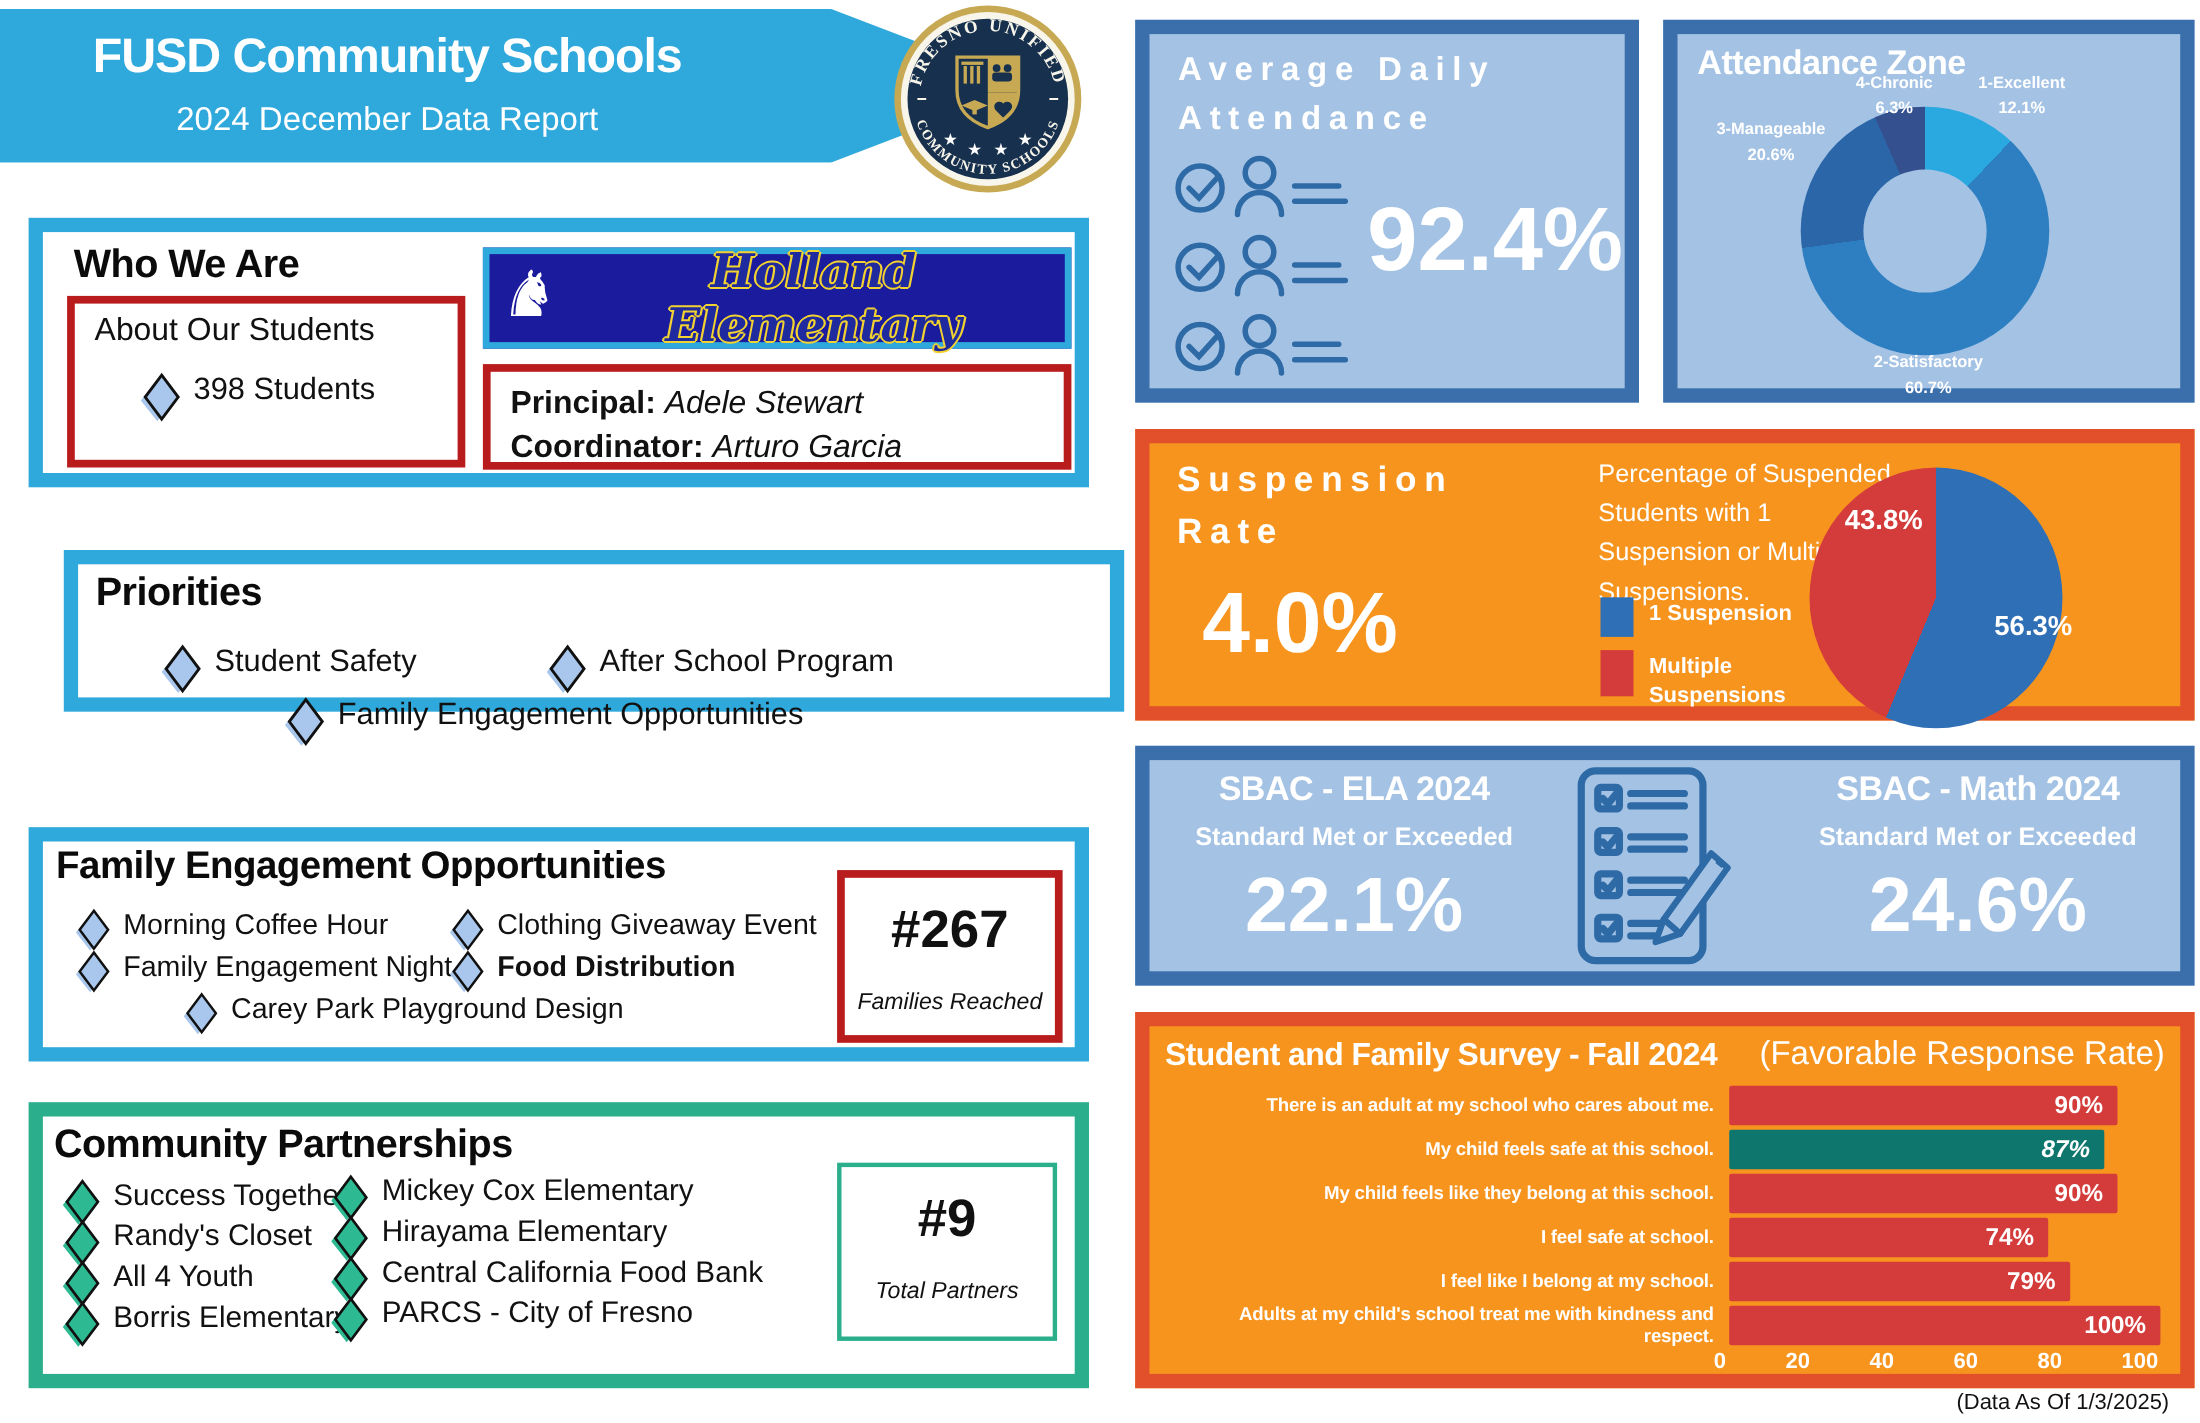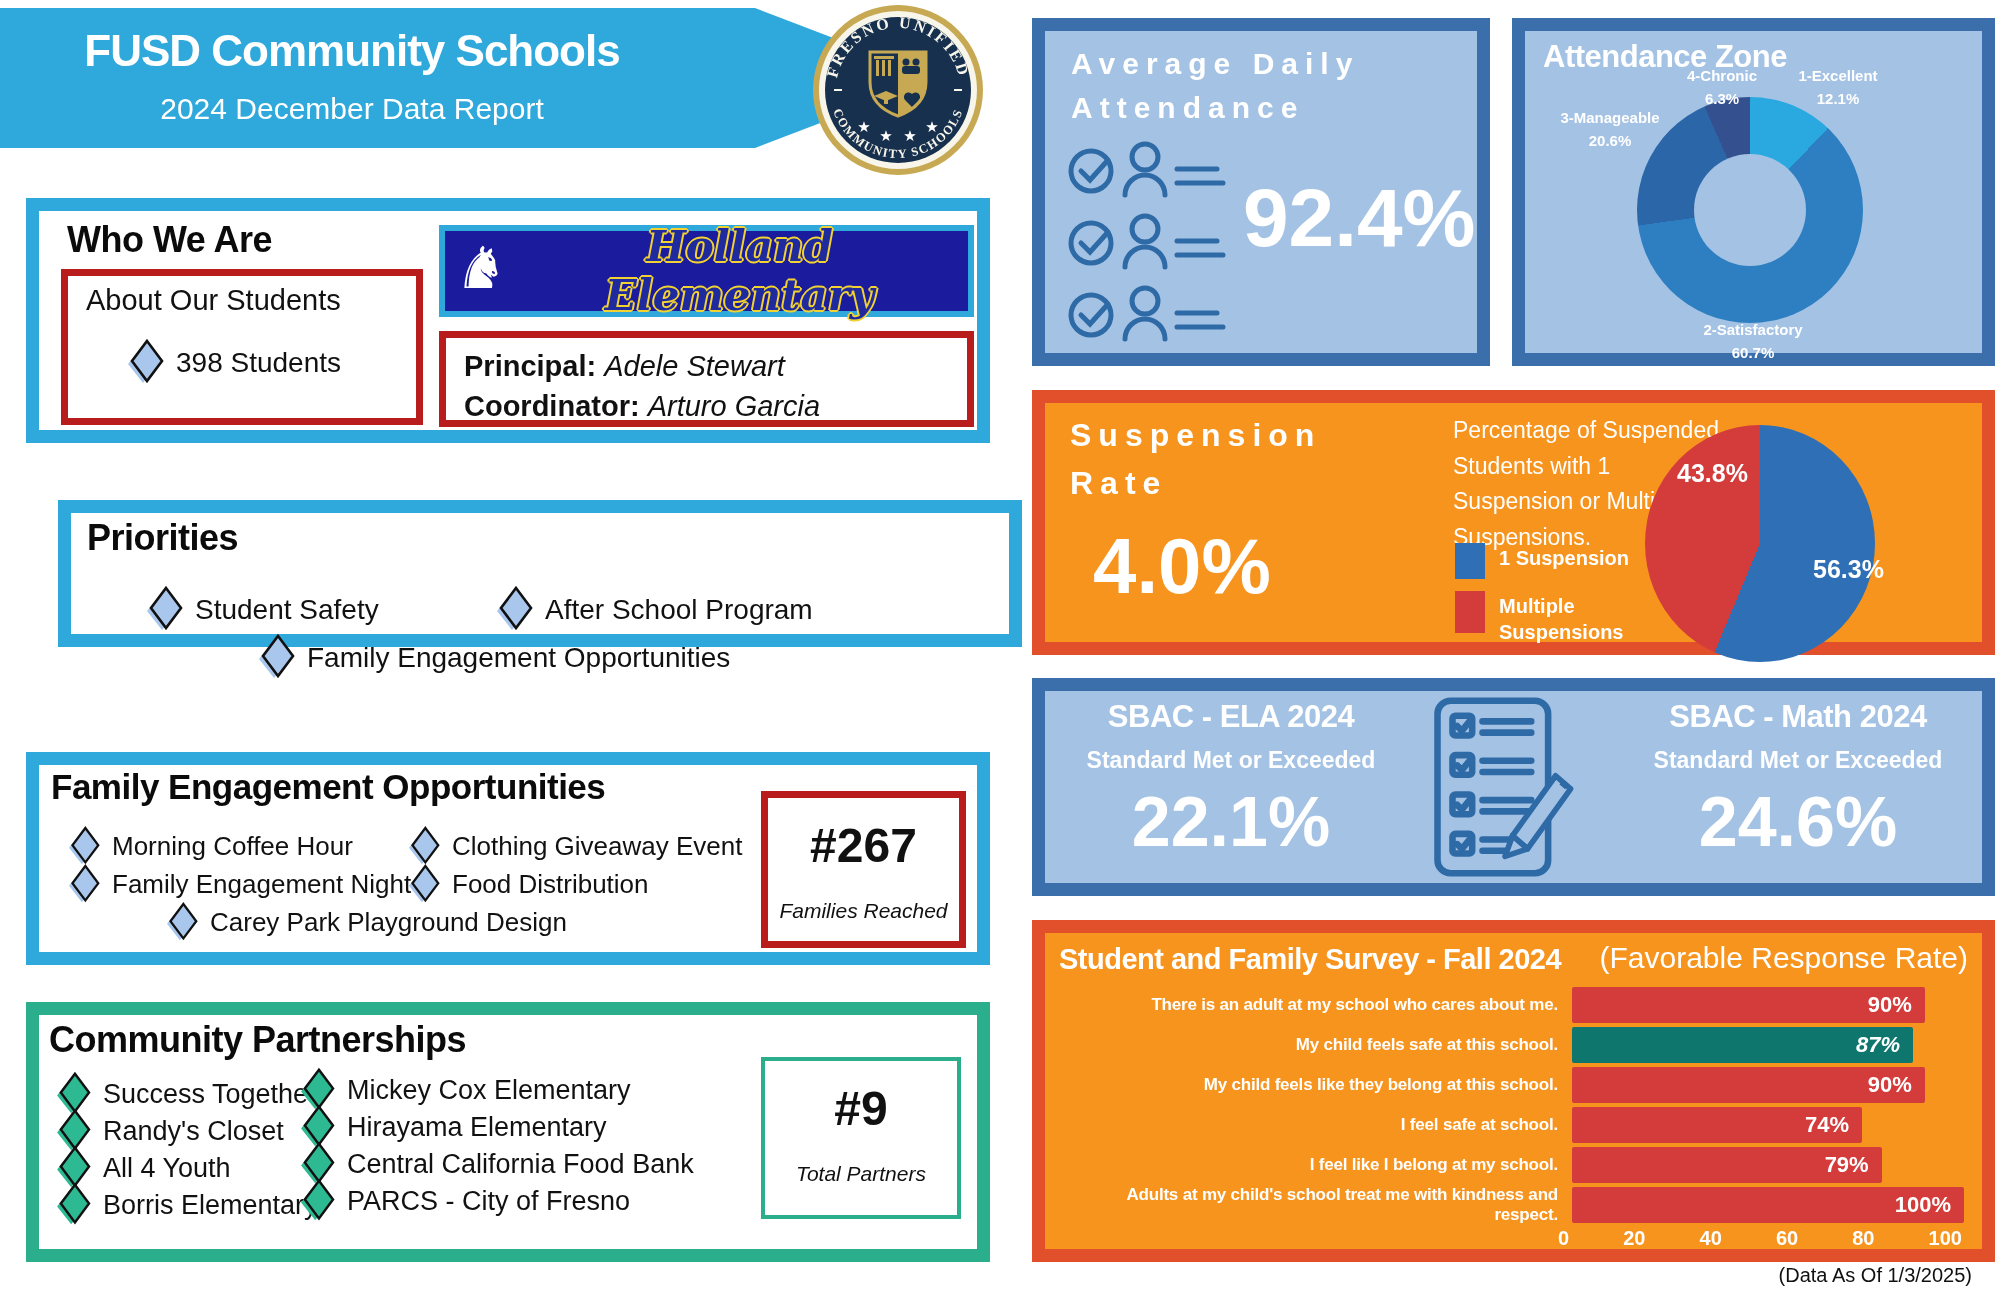"398 Students" .ditem { align-items: center -> none }
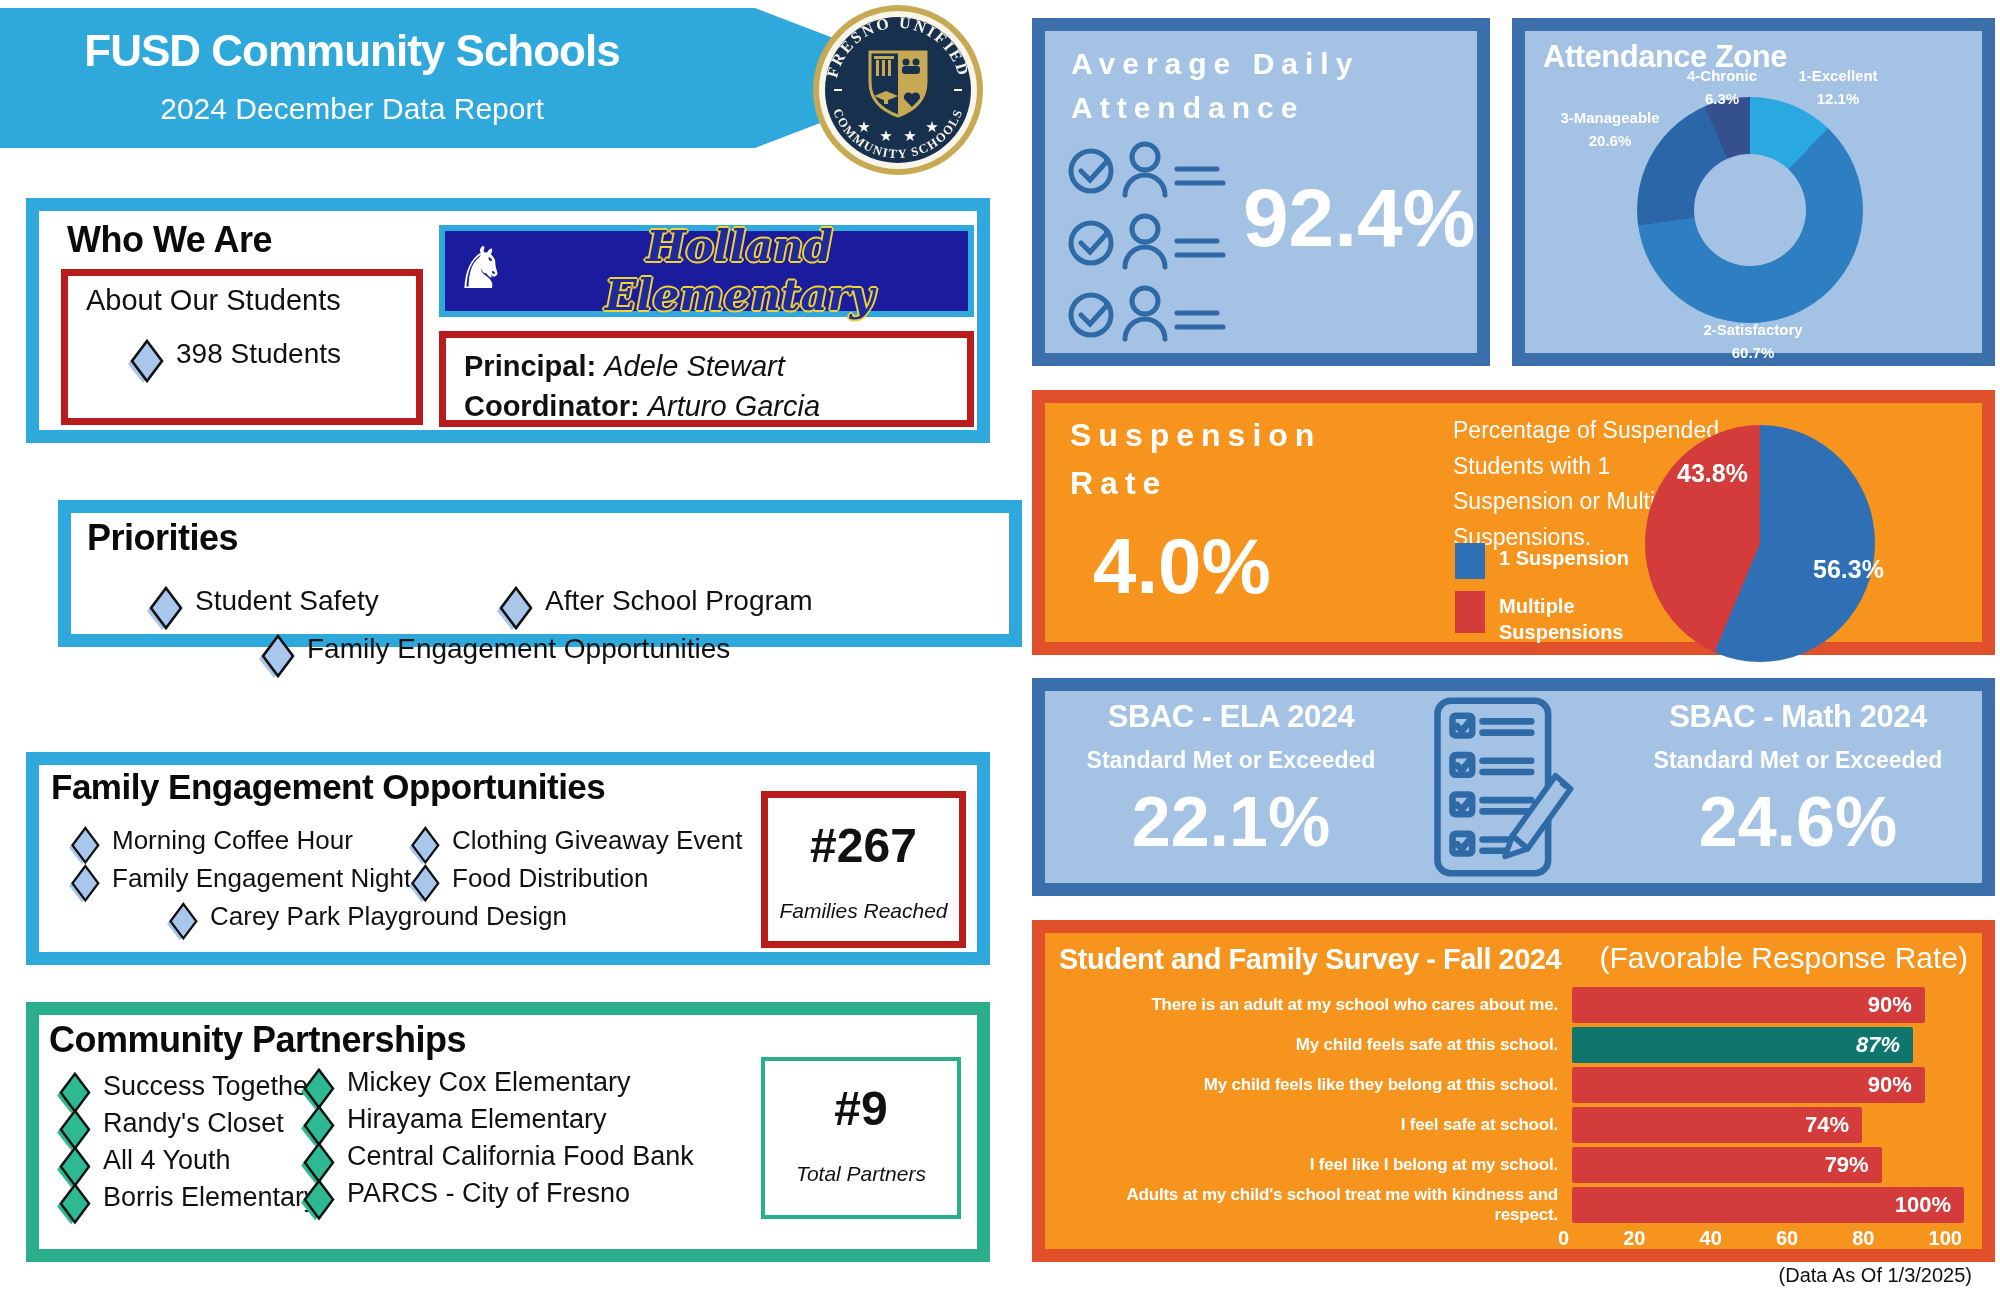"Food Distribution" div.ditem { font-weight: none -> bold }
